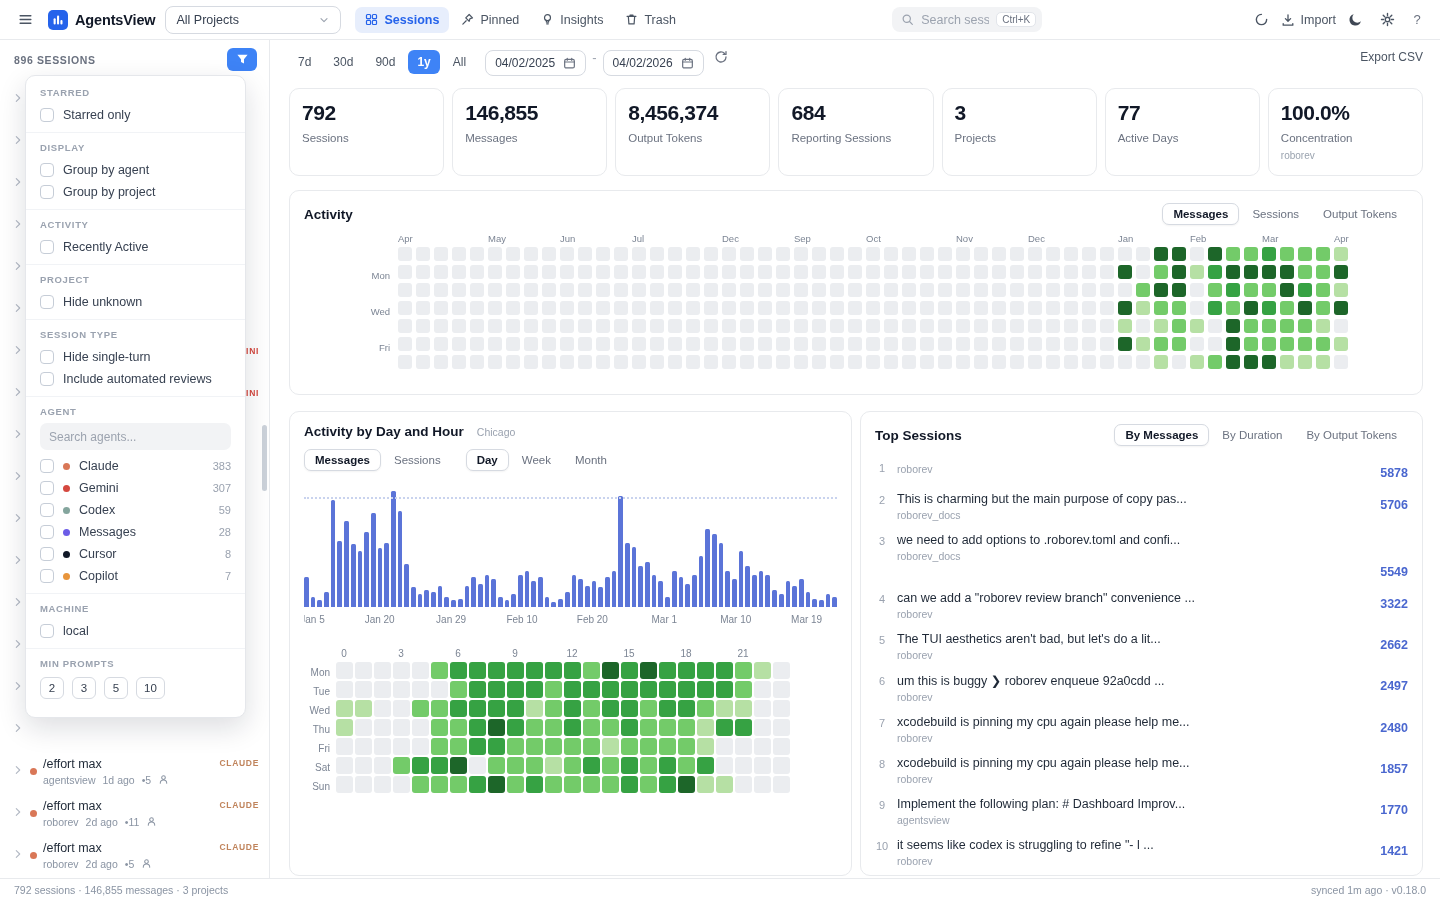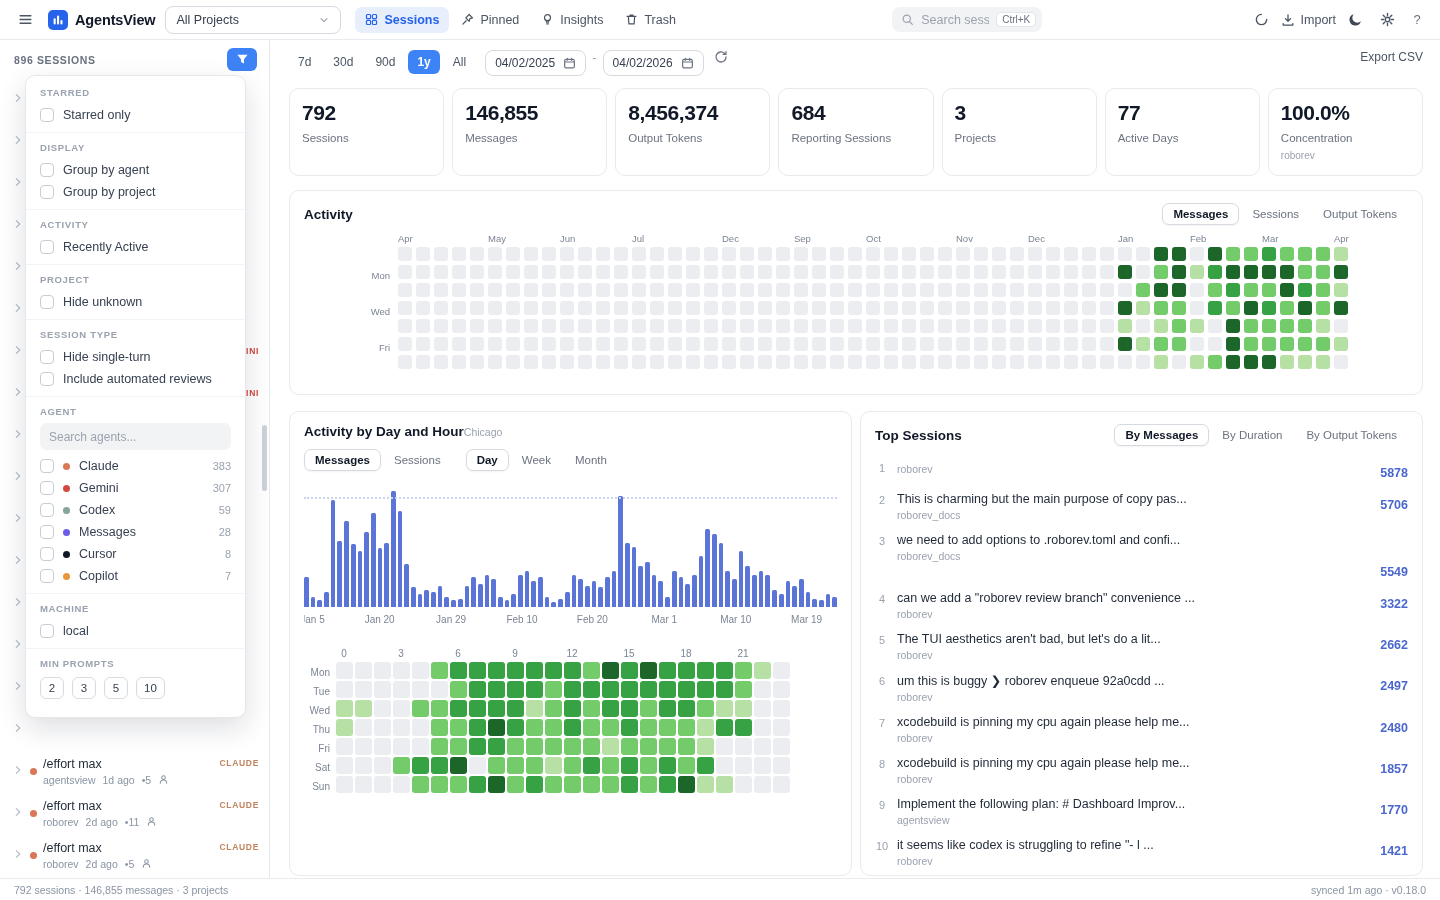"Chicago" .panel-sub { margin-left: 0 -> 13px }
